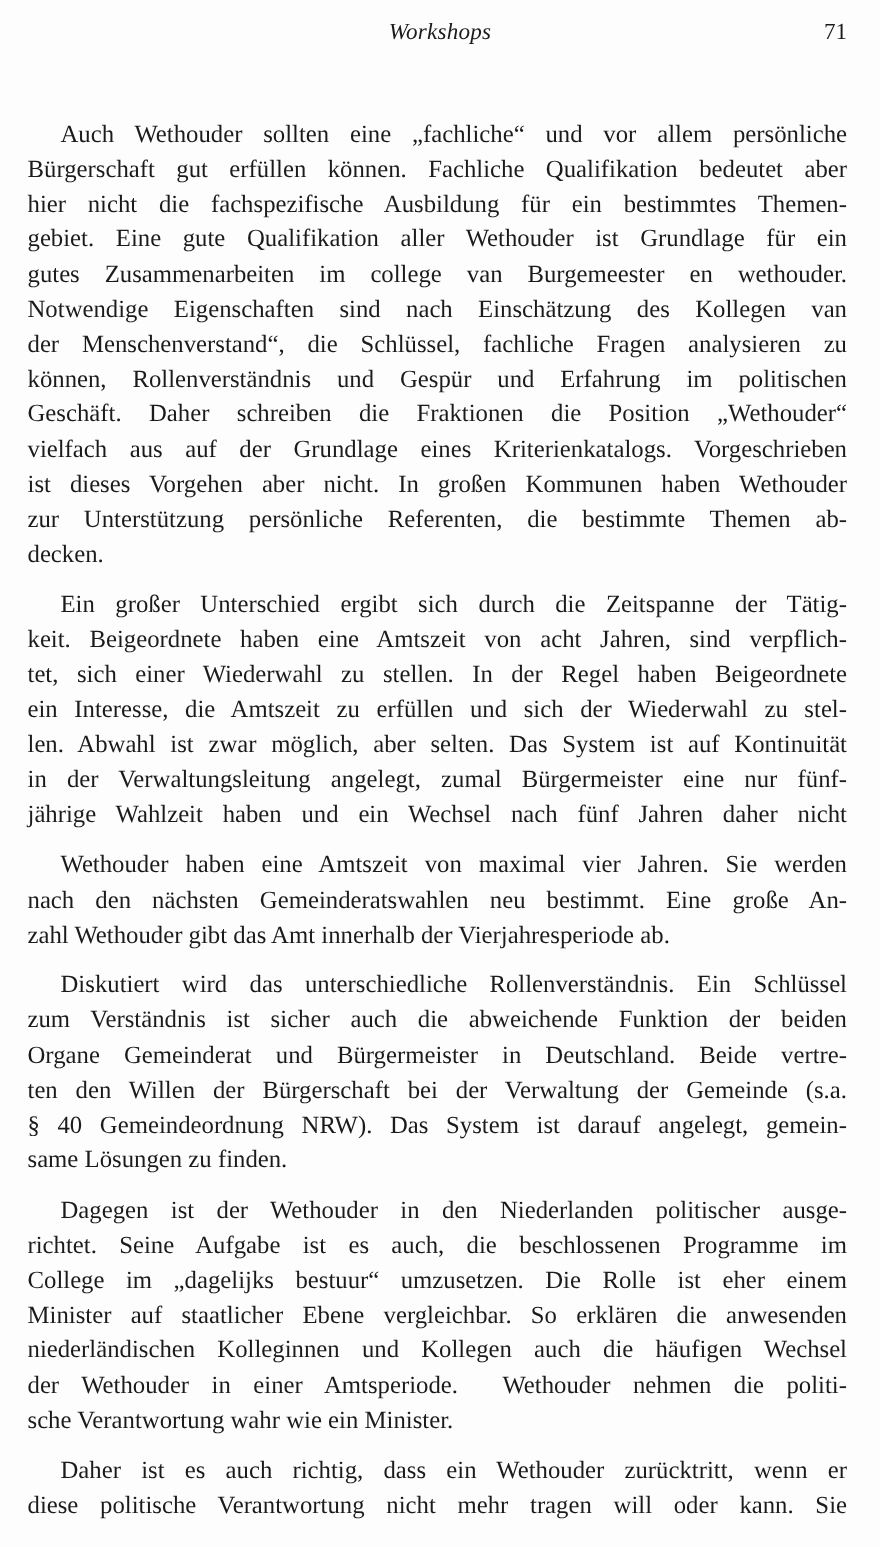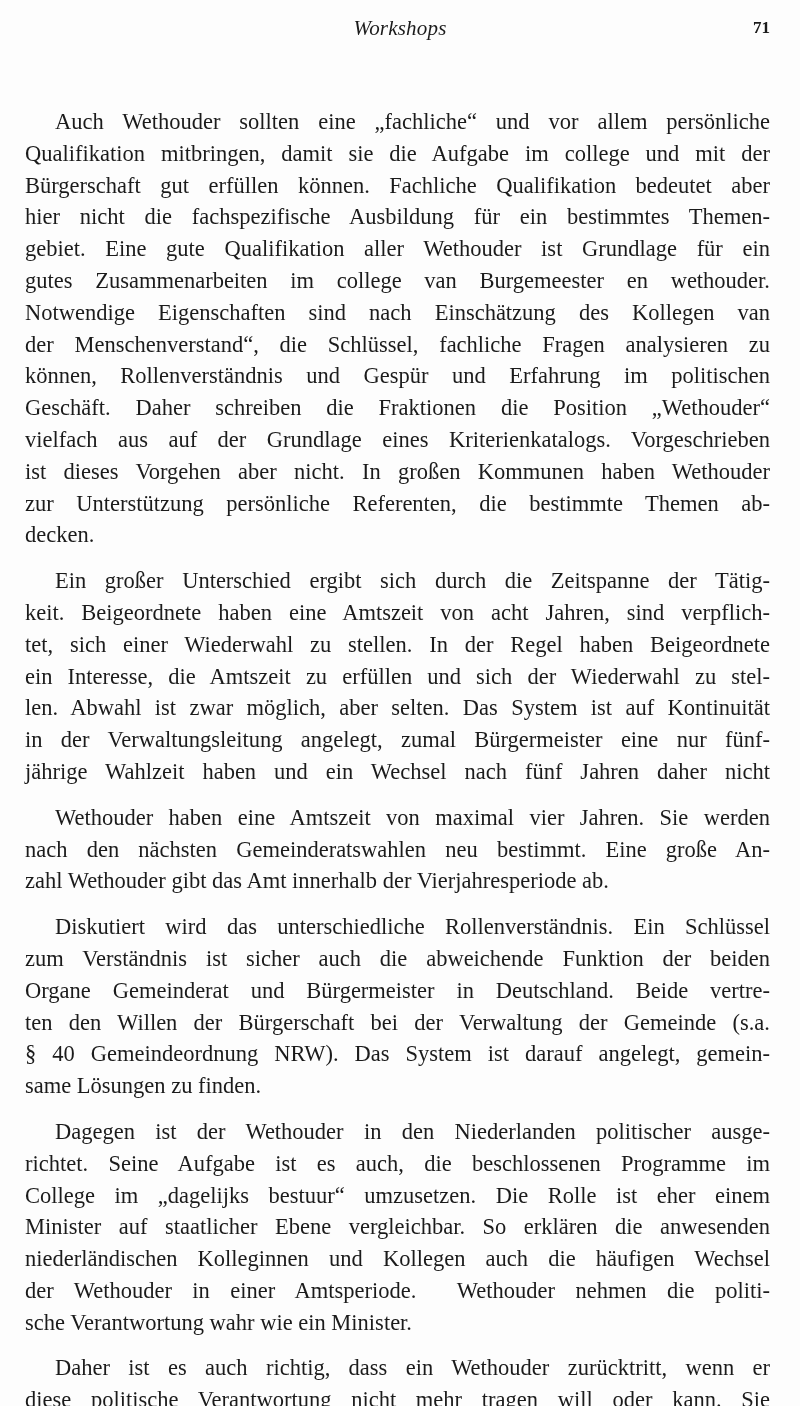"71" .folio { font-size: 17px -> 21px; font-weight: bold -> none }
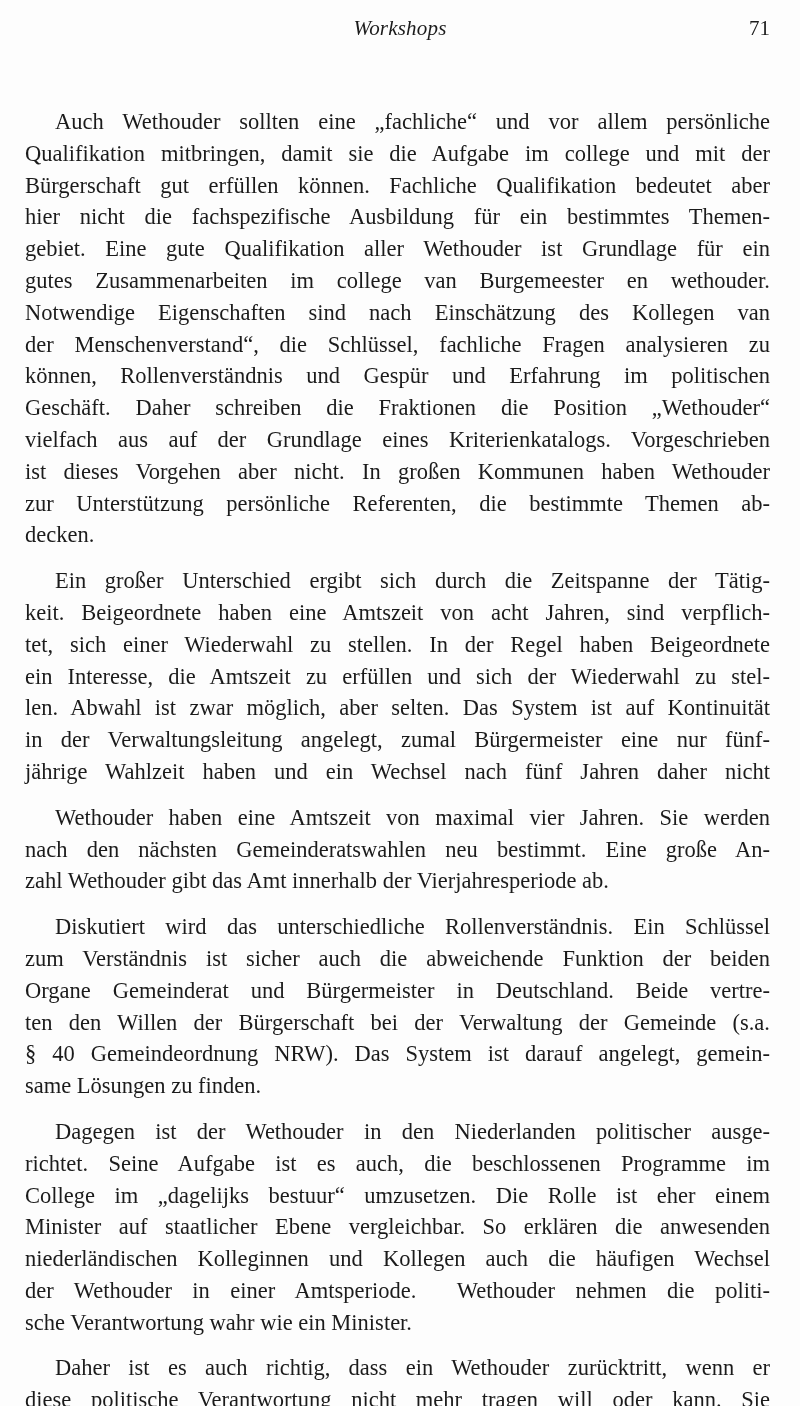"Qualifikation mitbringen, damit sie die" div.line { html: <div>Qualifikation mitbringen, damit sie die Aufgabe im college und mit der</div> -> none }
